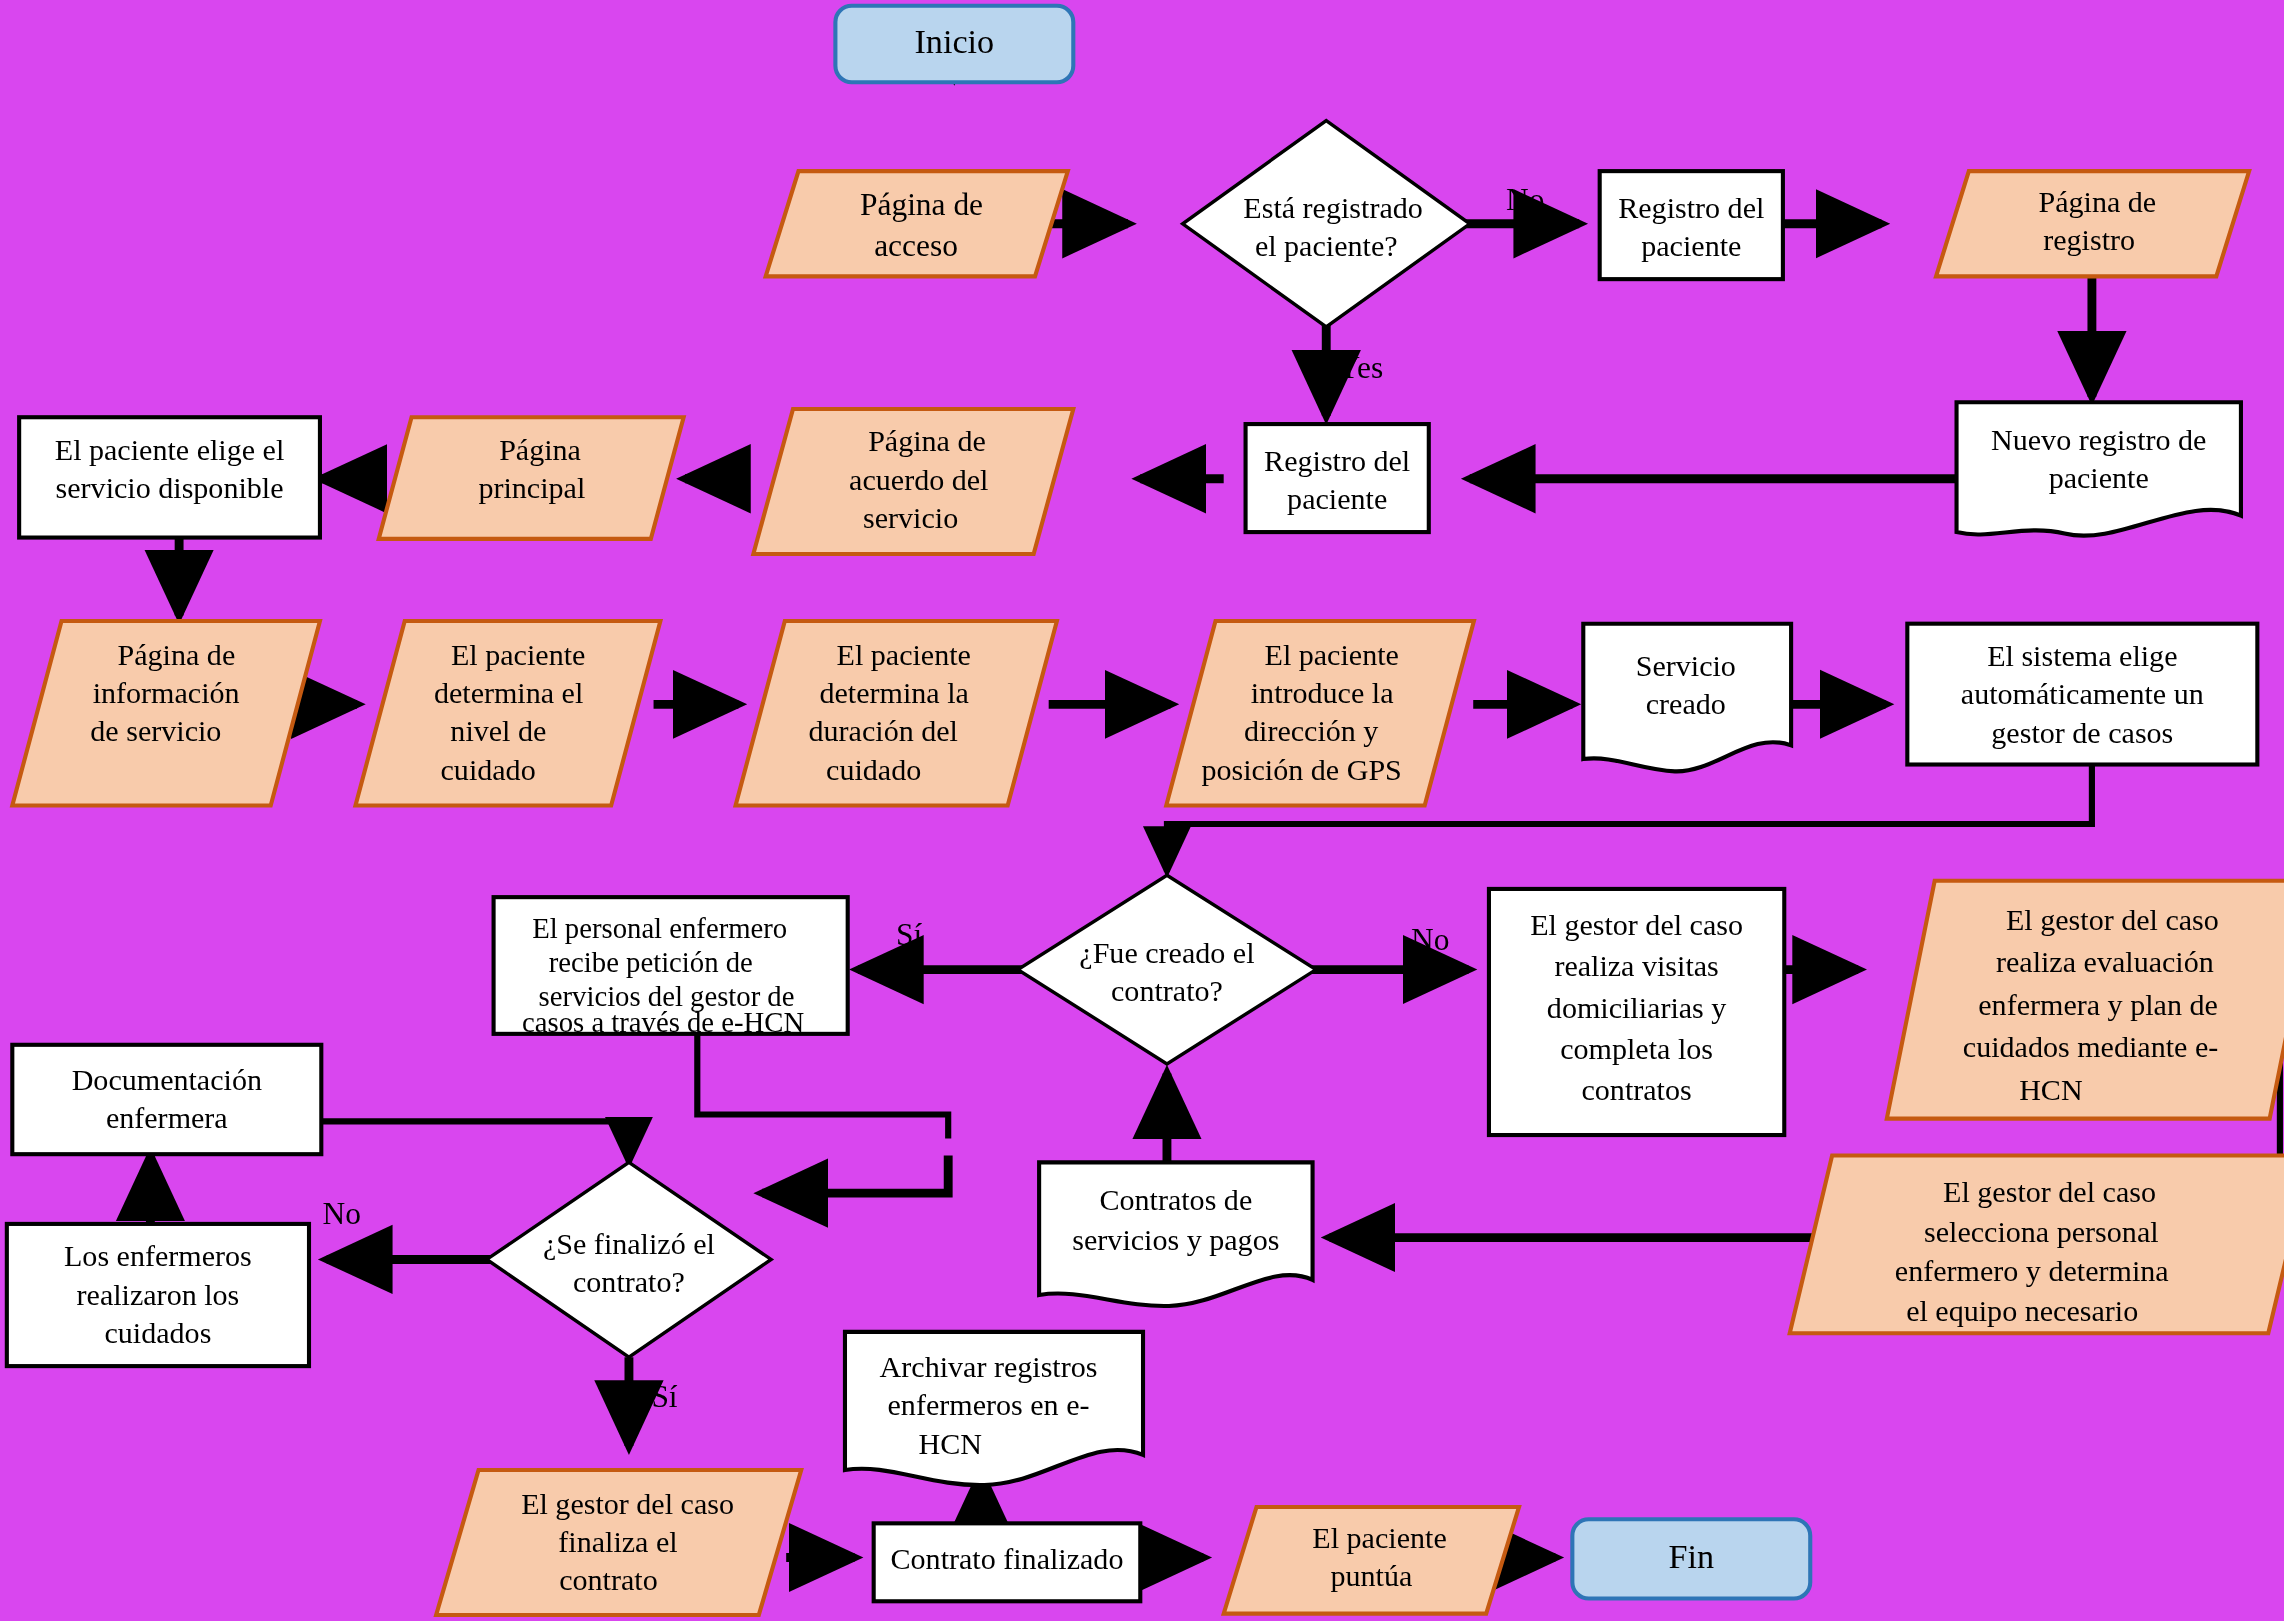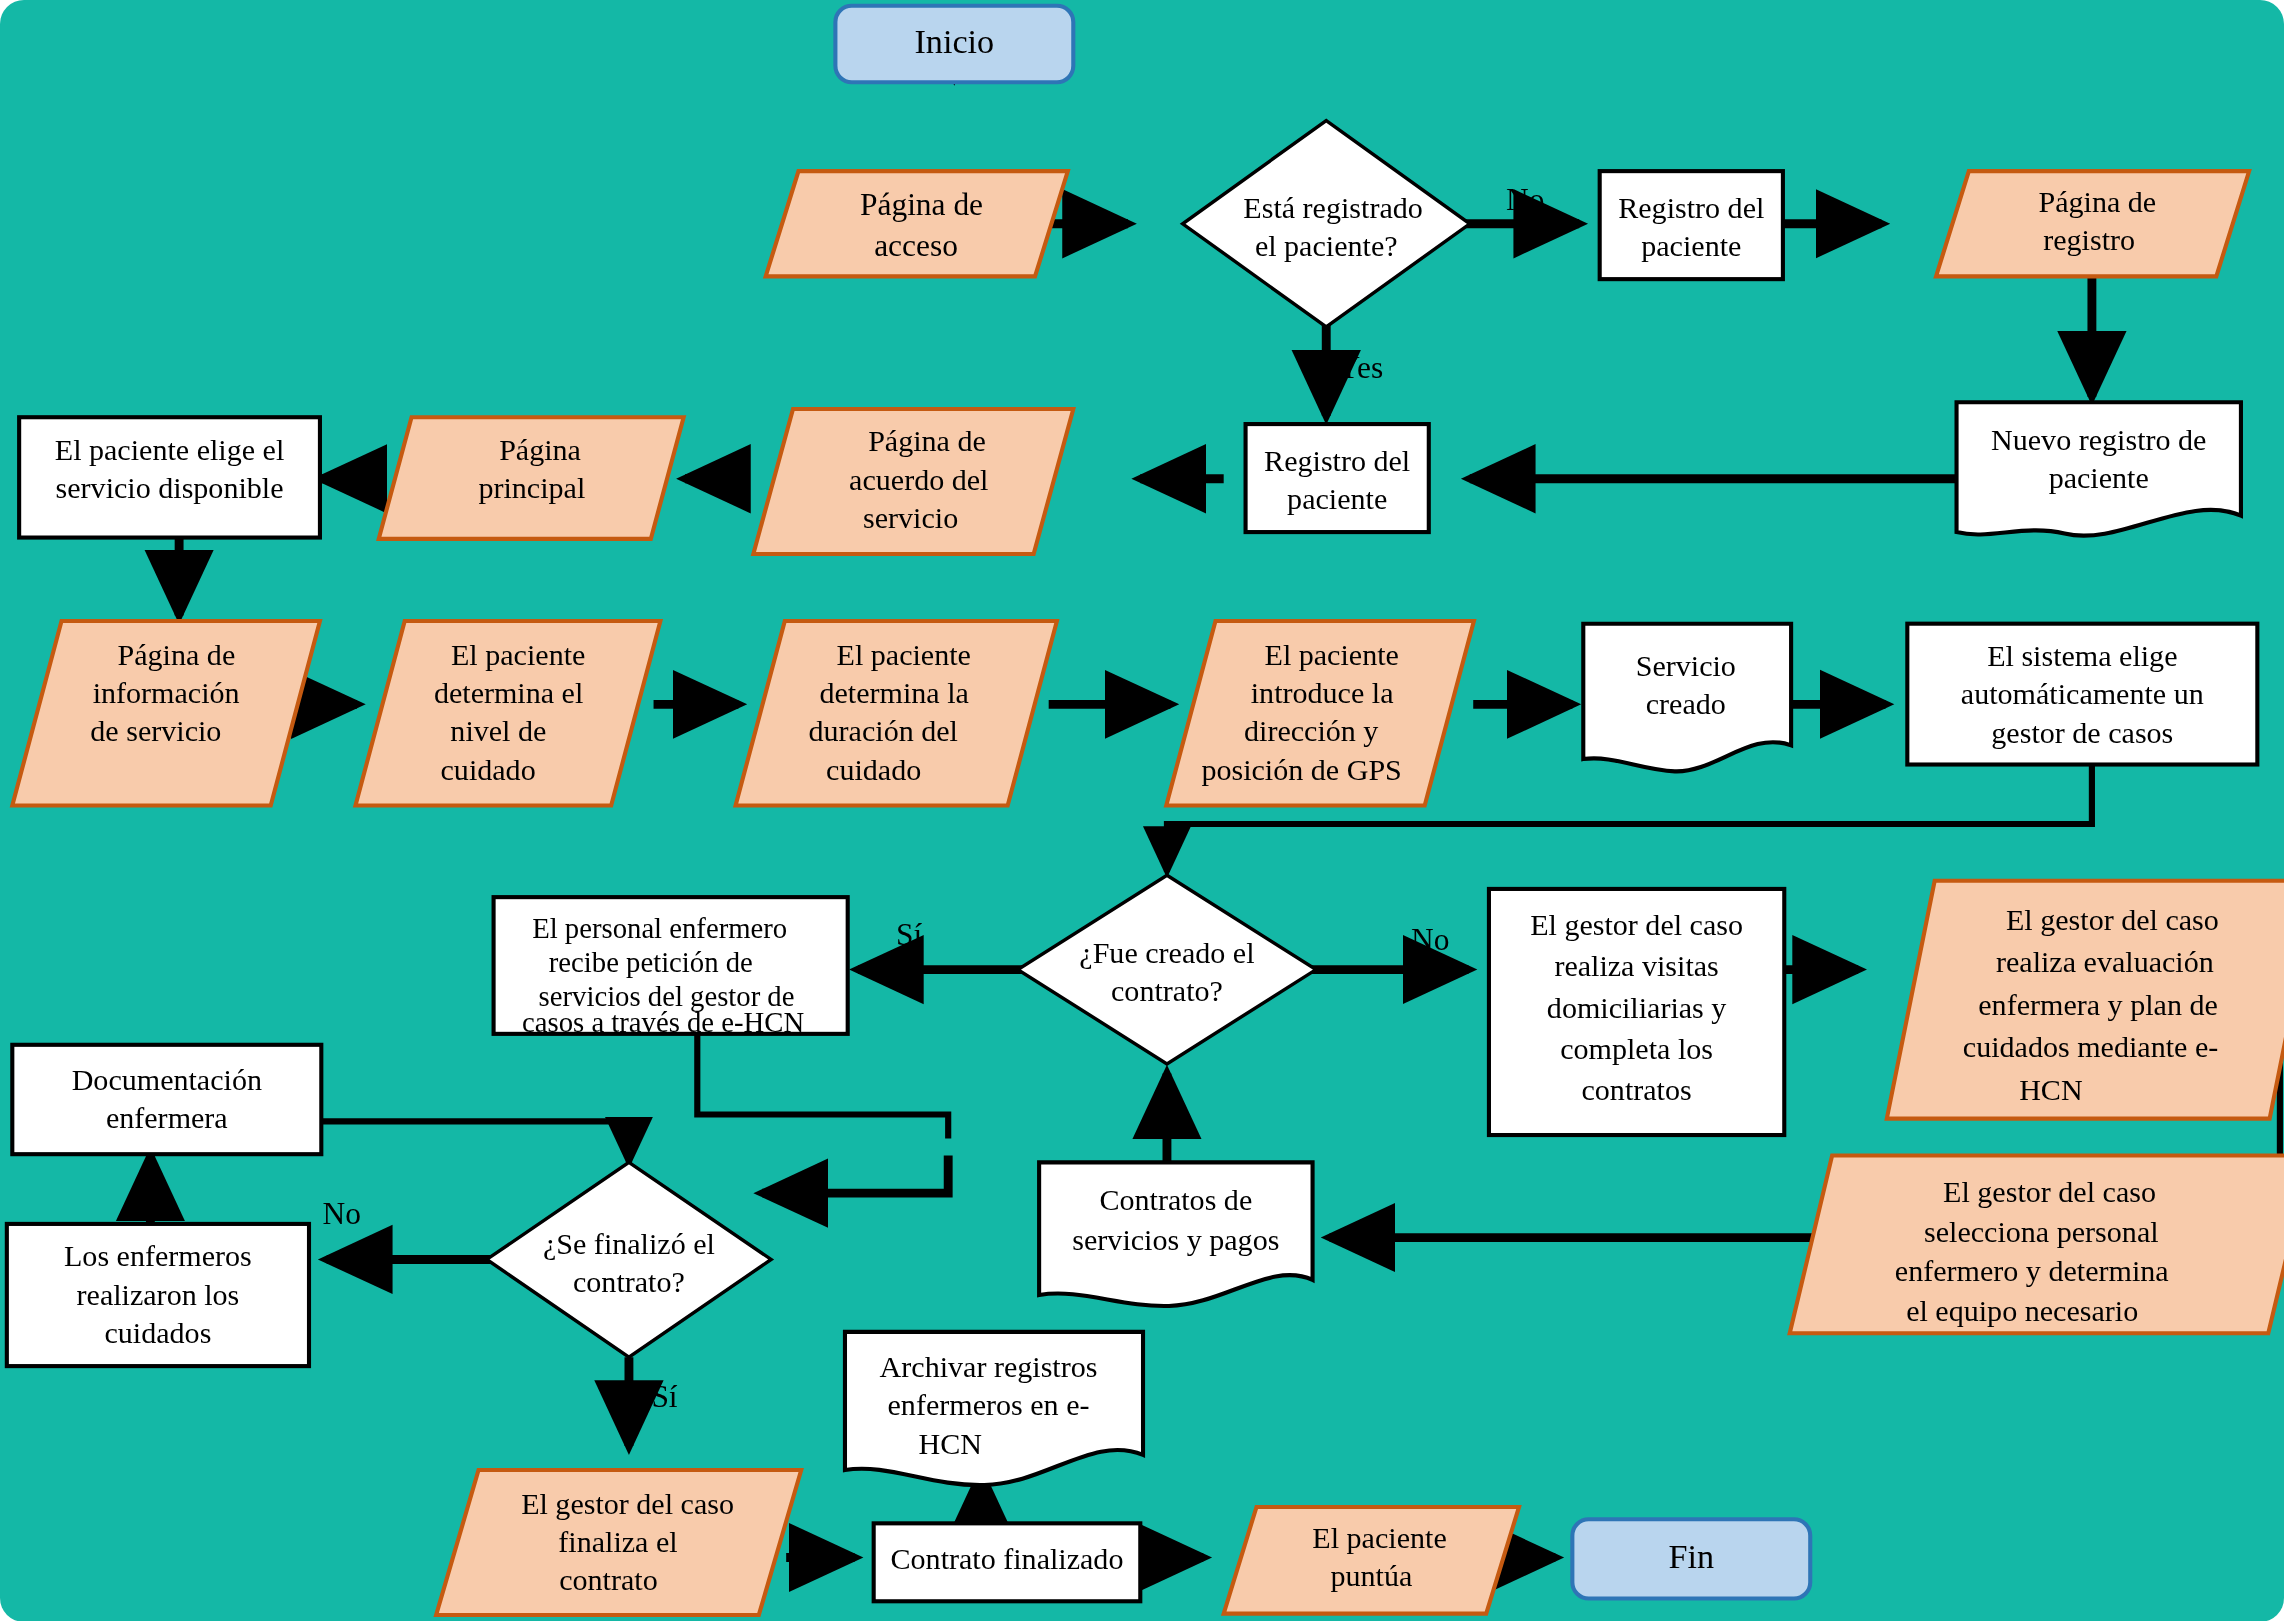"Inicio" #stage { background: #14b8a6 -> #d946ef; border-radius: 24px -> none }
